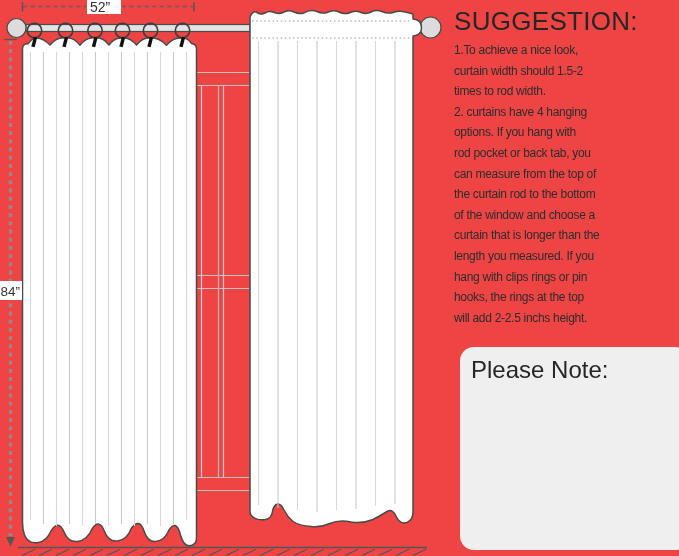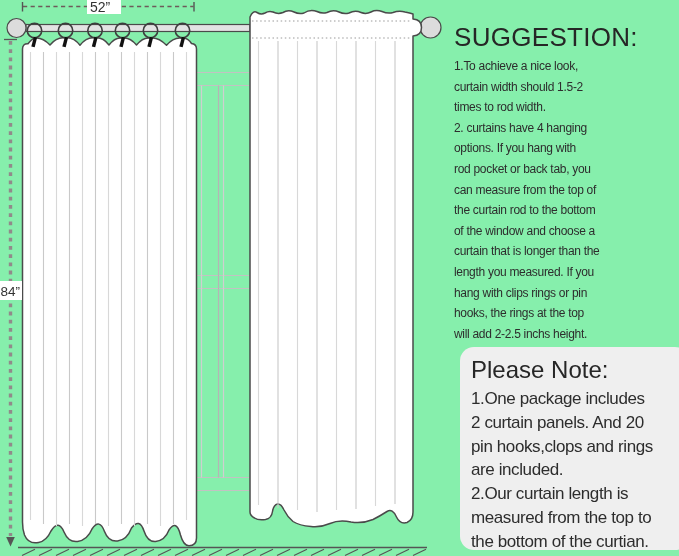"52”" .stage { background: #86efac -> #ef4444 }
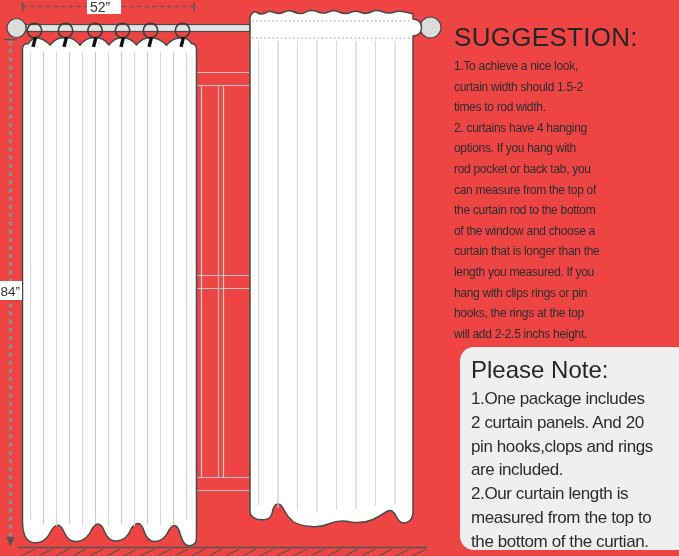"SUGGESTION:" .suggestion { margin-top: 16px -> none }
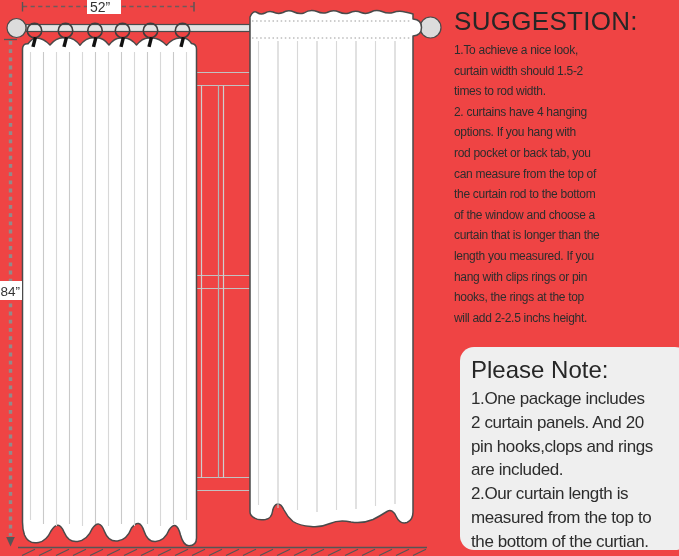"1.One package includes" div.note-body { html: <div>1.One package includes 2 curtain panels. And 20 pin hooks,clops and rings are included. 2.Our curtain length is measured from the top to the bottom of the curtian.</div> -> none }
